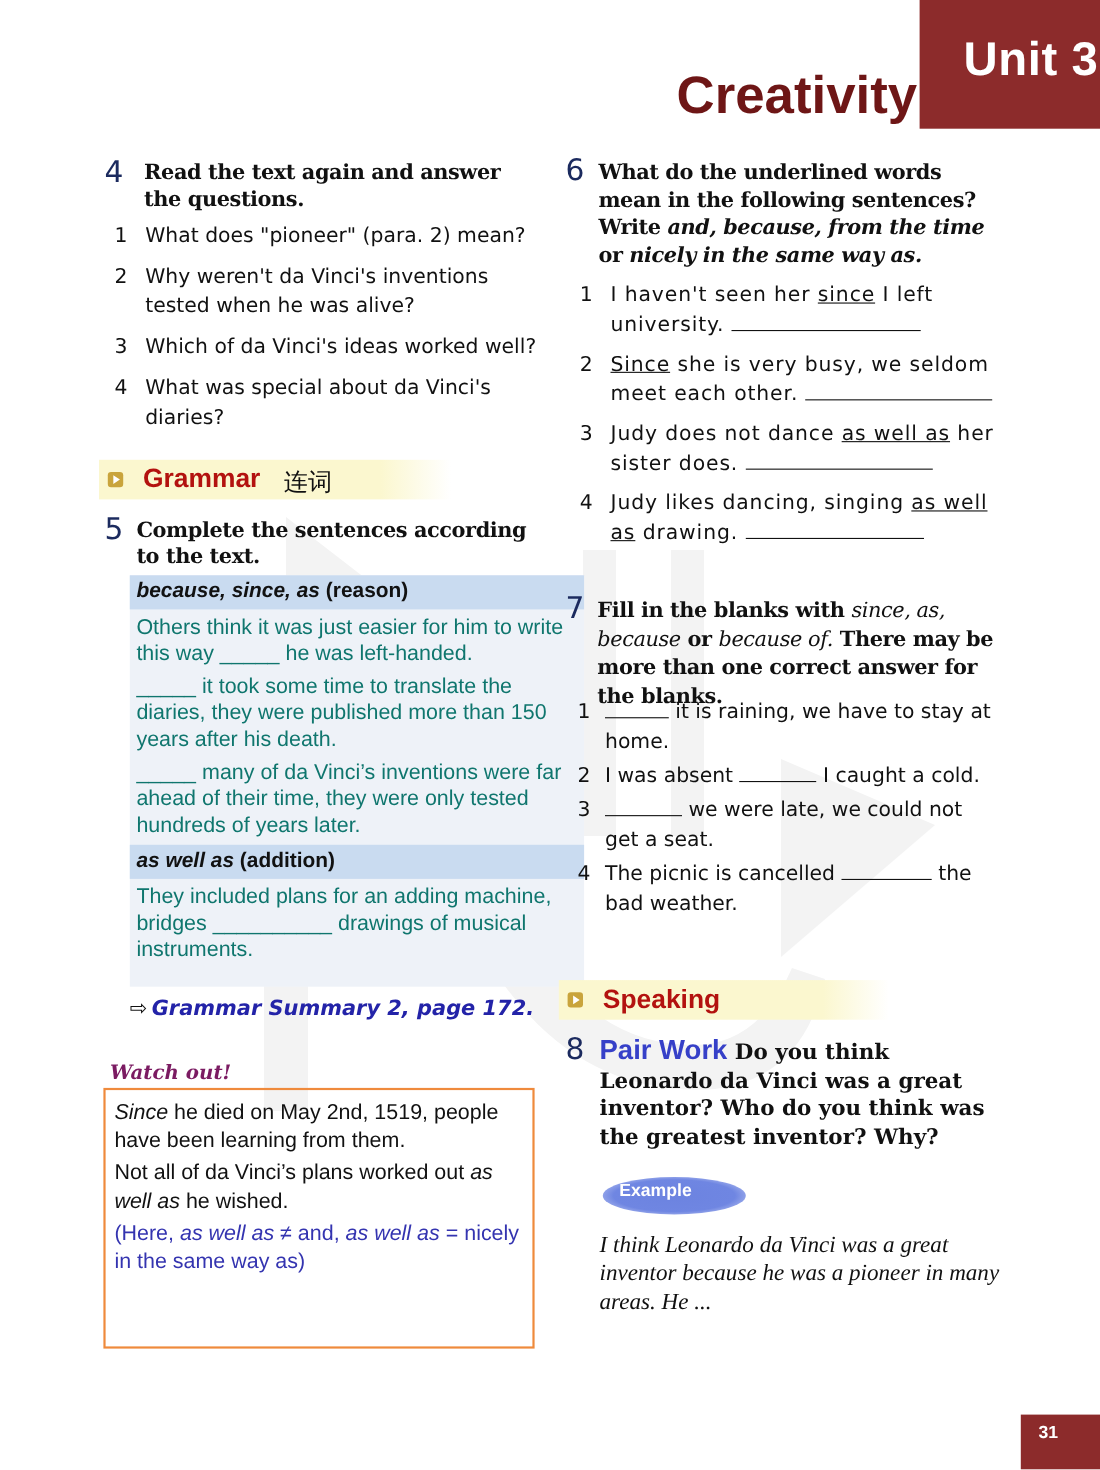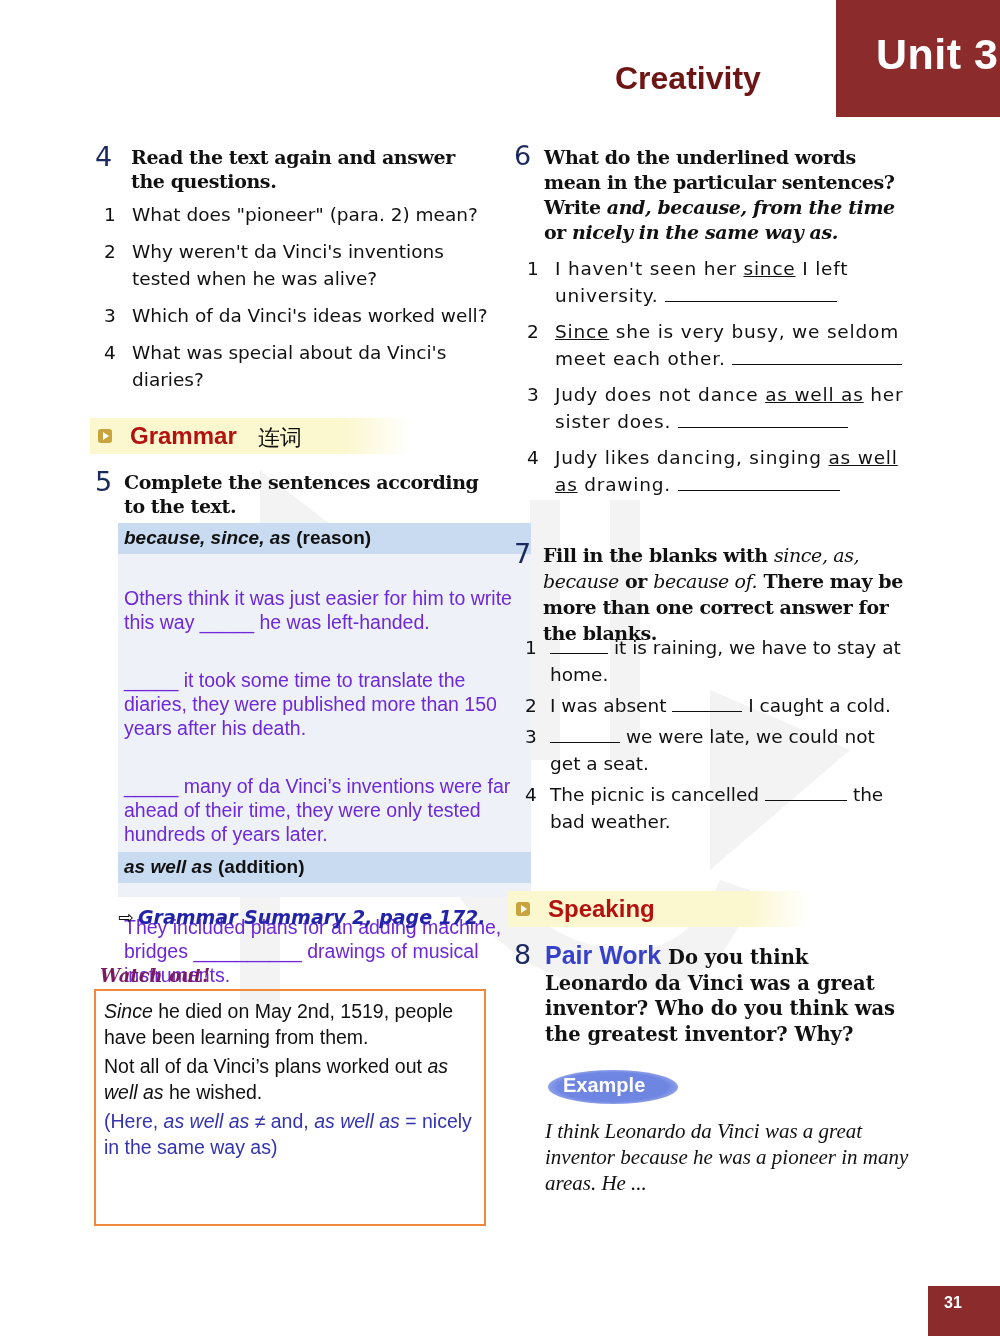"Creativity" .chapter-title { font-size: 32px -> 48px }
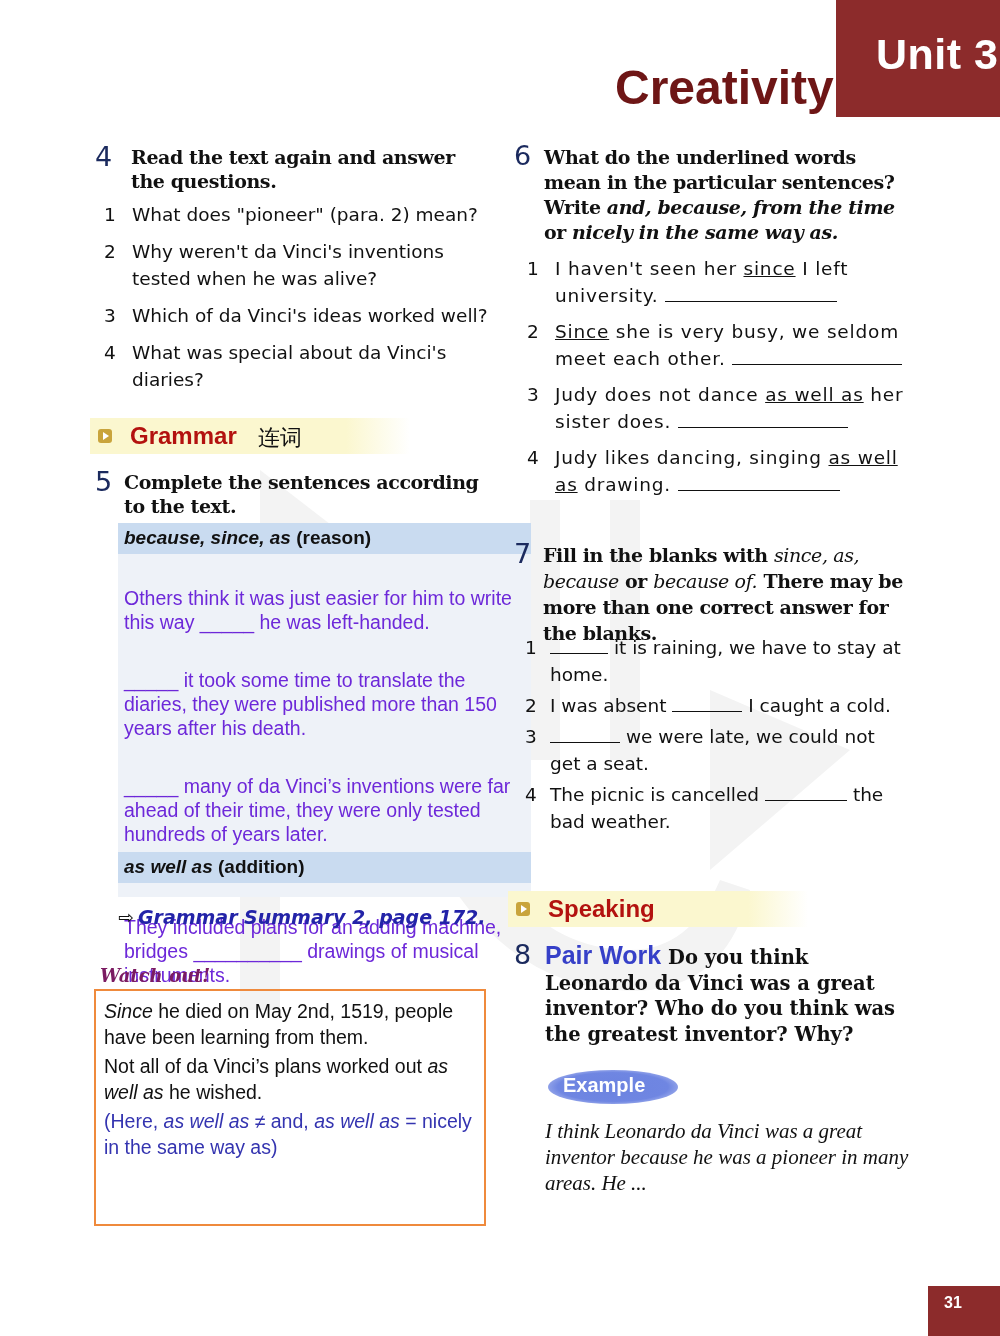"What do the underlined words" span { text: particular -> following }
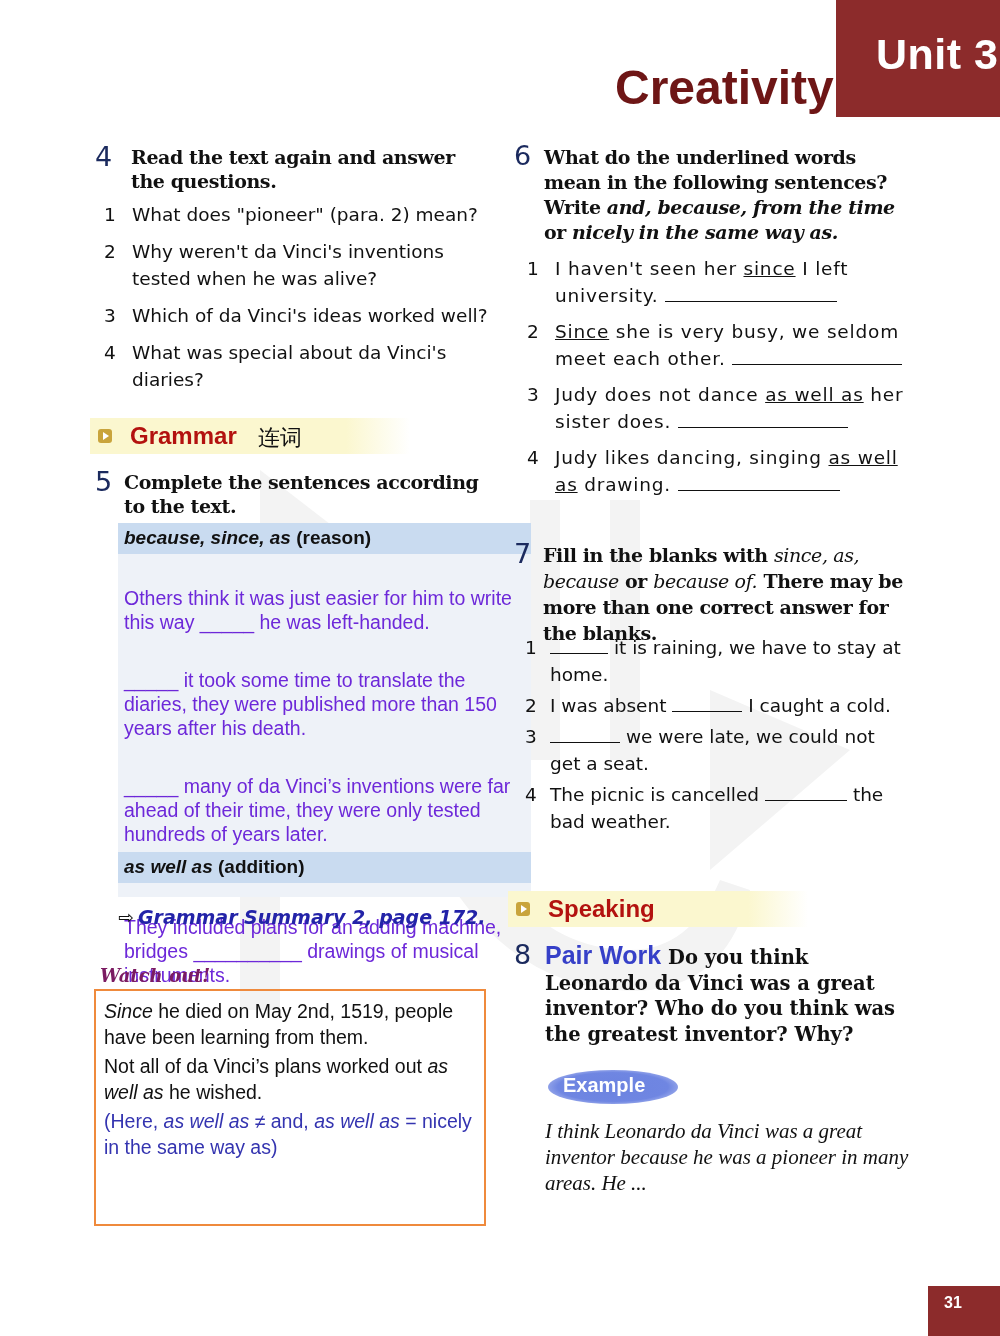"Others think it was just" .gp { color: #6d28d9 -> #0f766e; margin-top: 28px -> none }
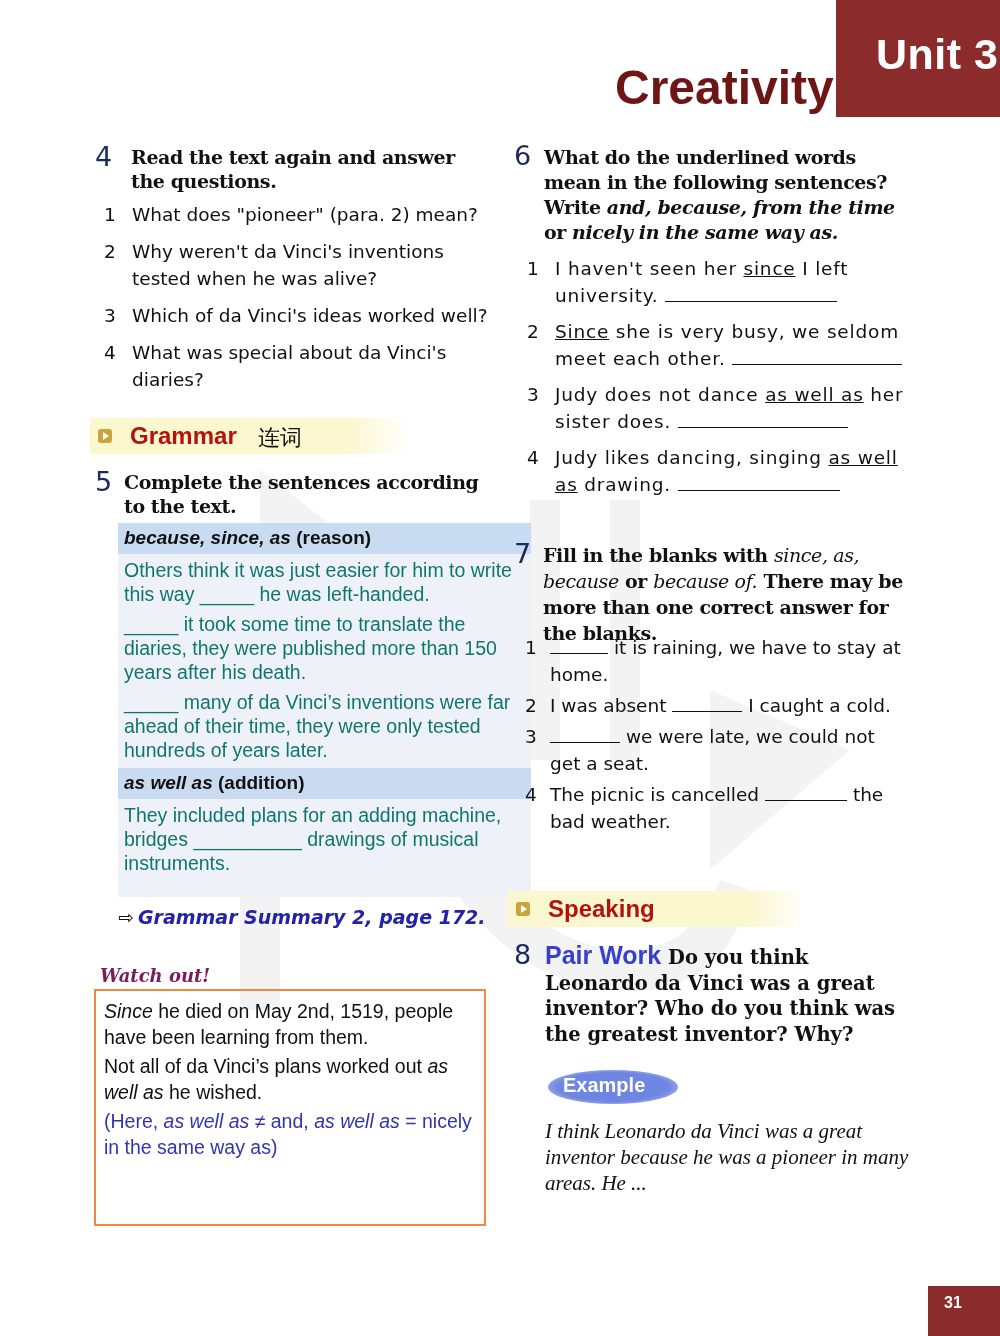"Example" .example-badge span { font-size: 20px -> 16px }
